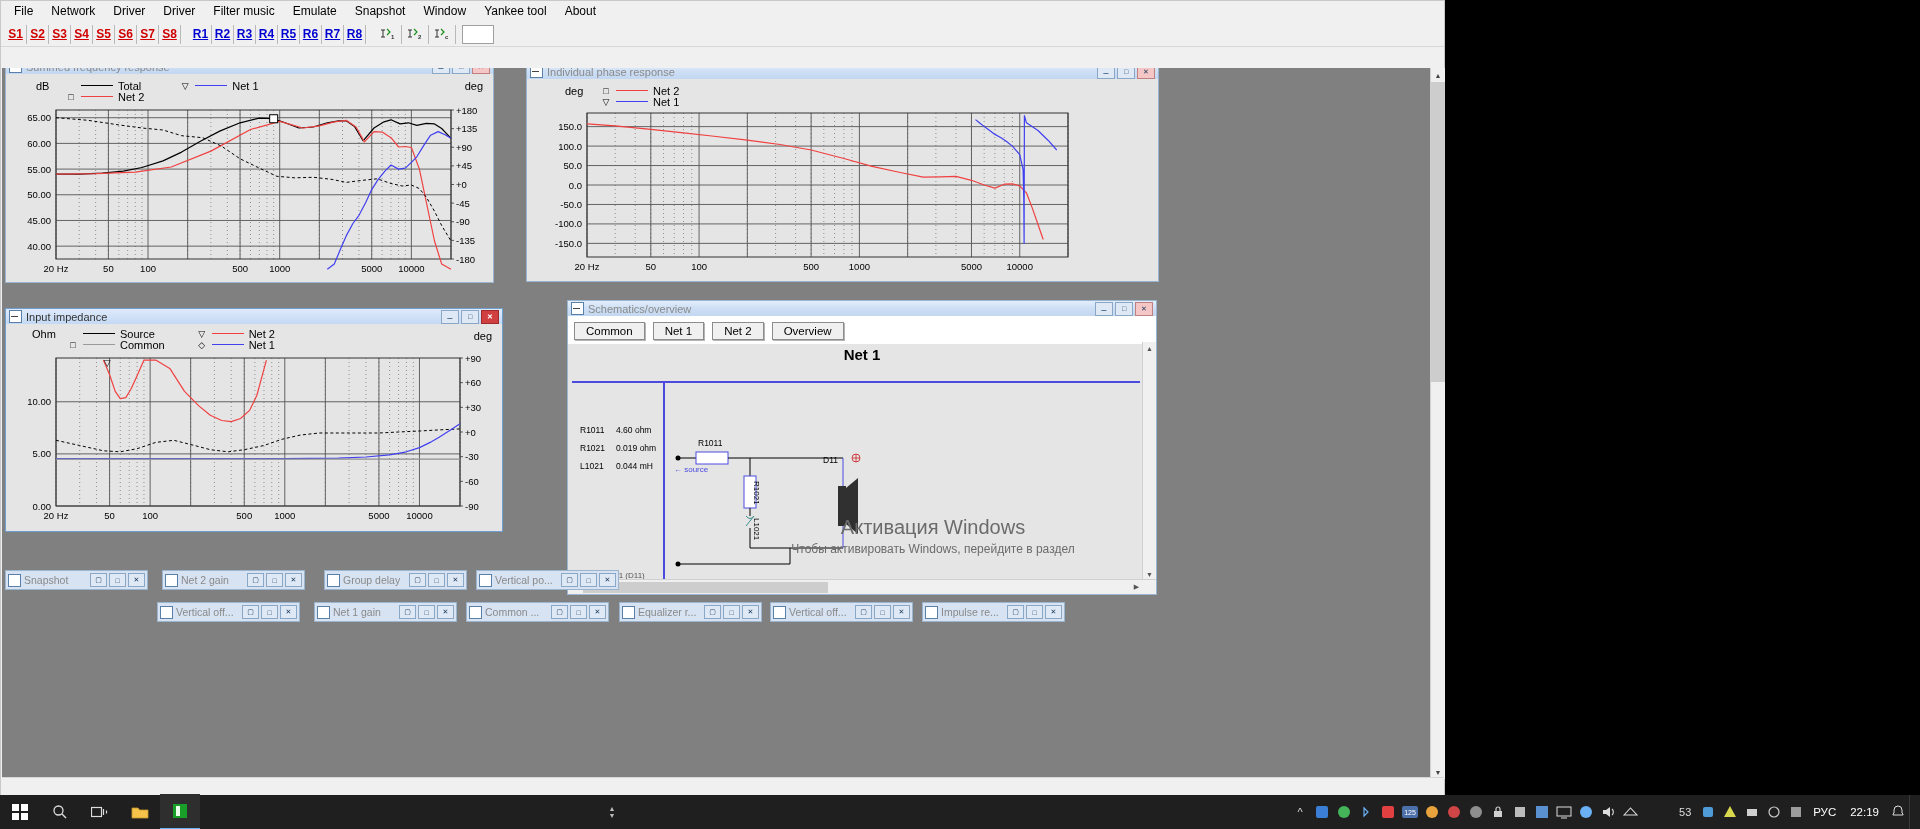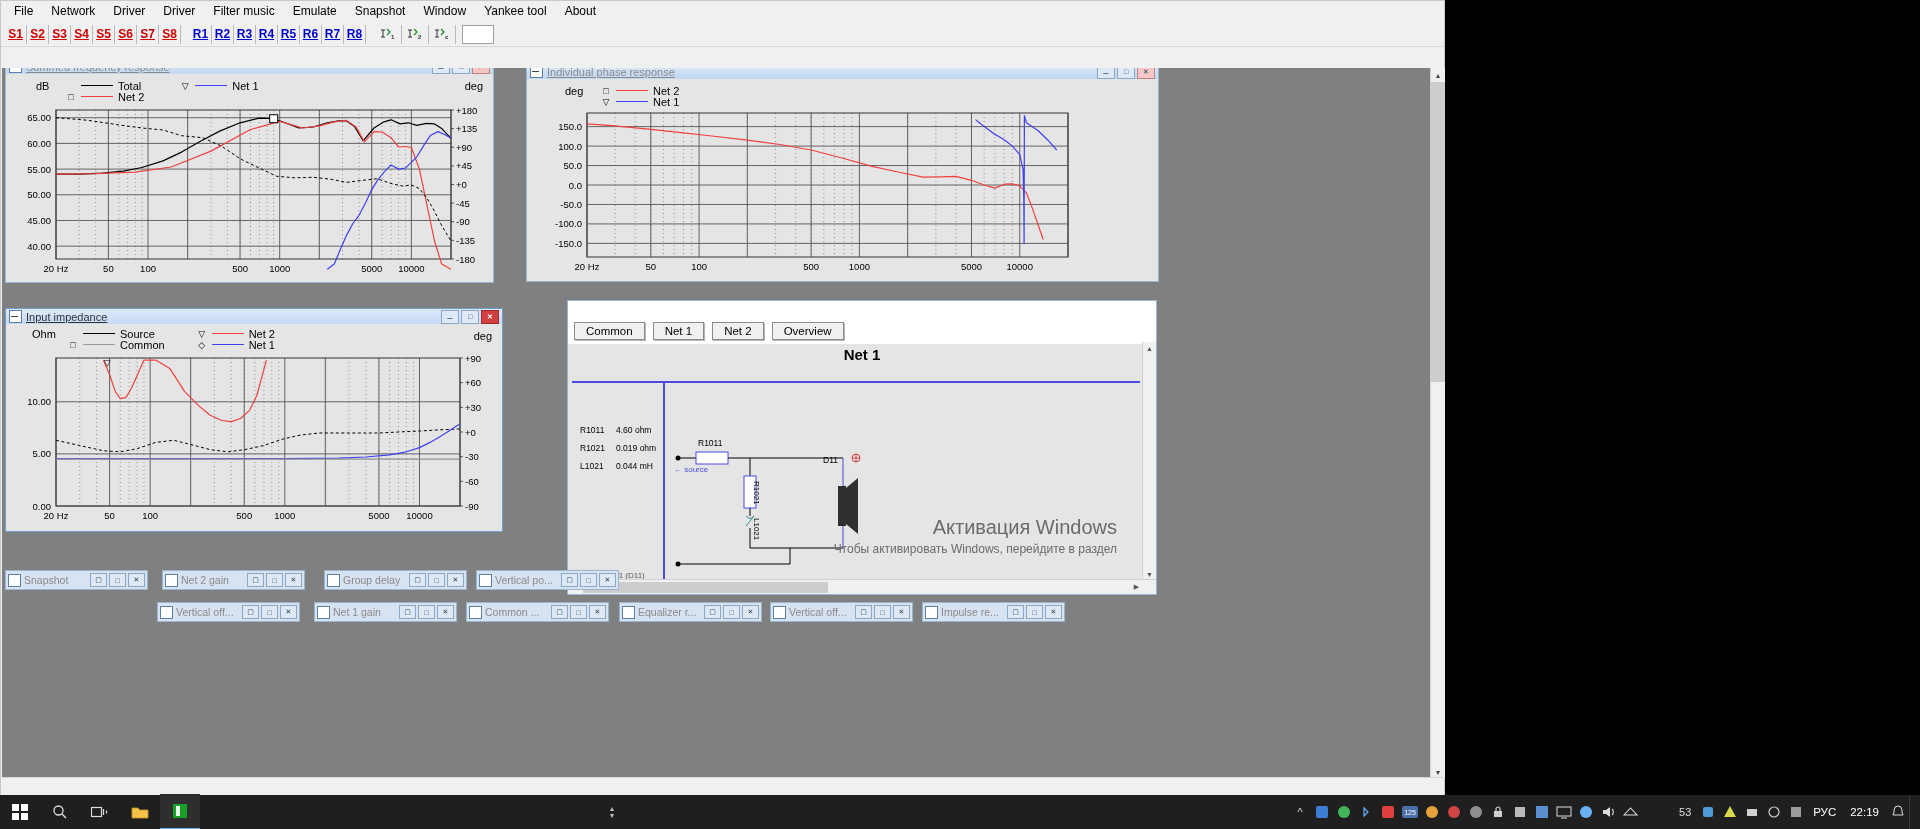"Individual phase response" .cw-head .cwt { text-decoration: underline -> none }
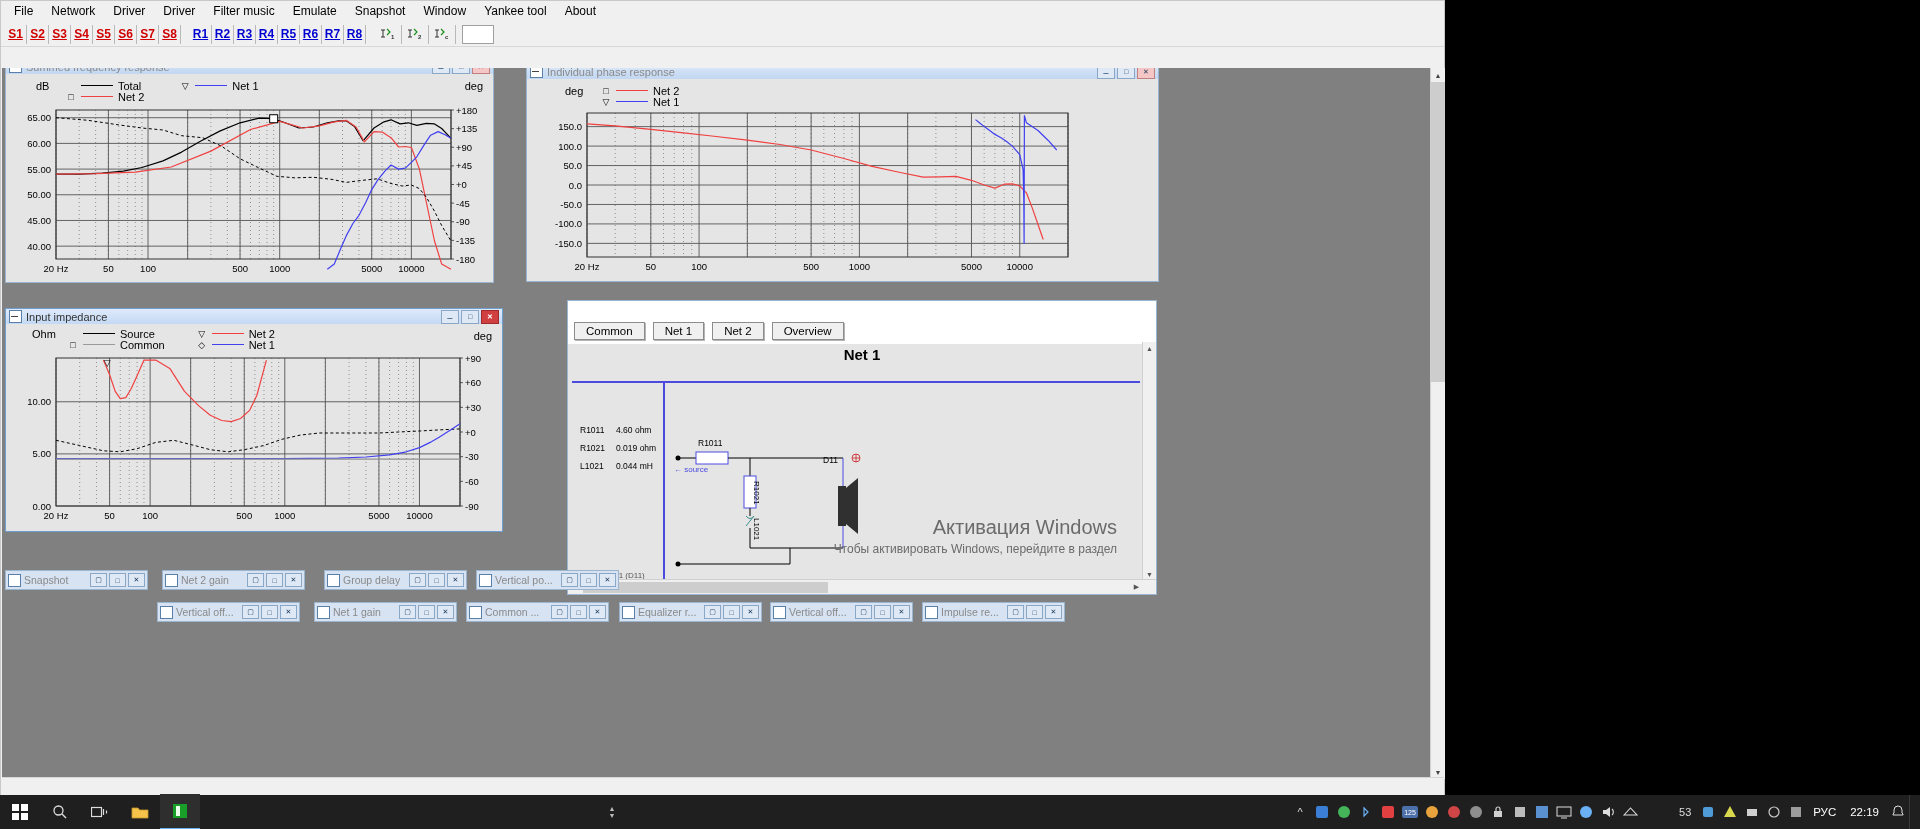"Schematics/overview" div.cw-head { html: none -> <div> <div> <i></i> </div> <div>Schematics/overview</div> <div> <div>⚊</div> <div>□</div> <div>✕</div> </div> </div> }
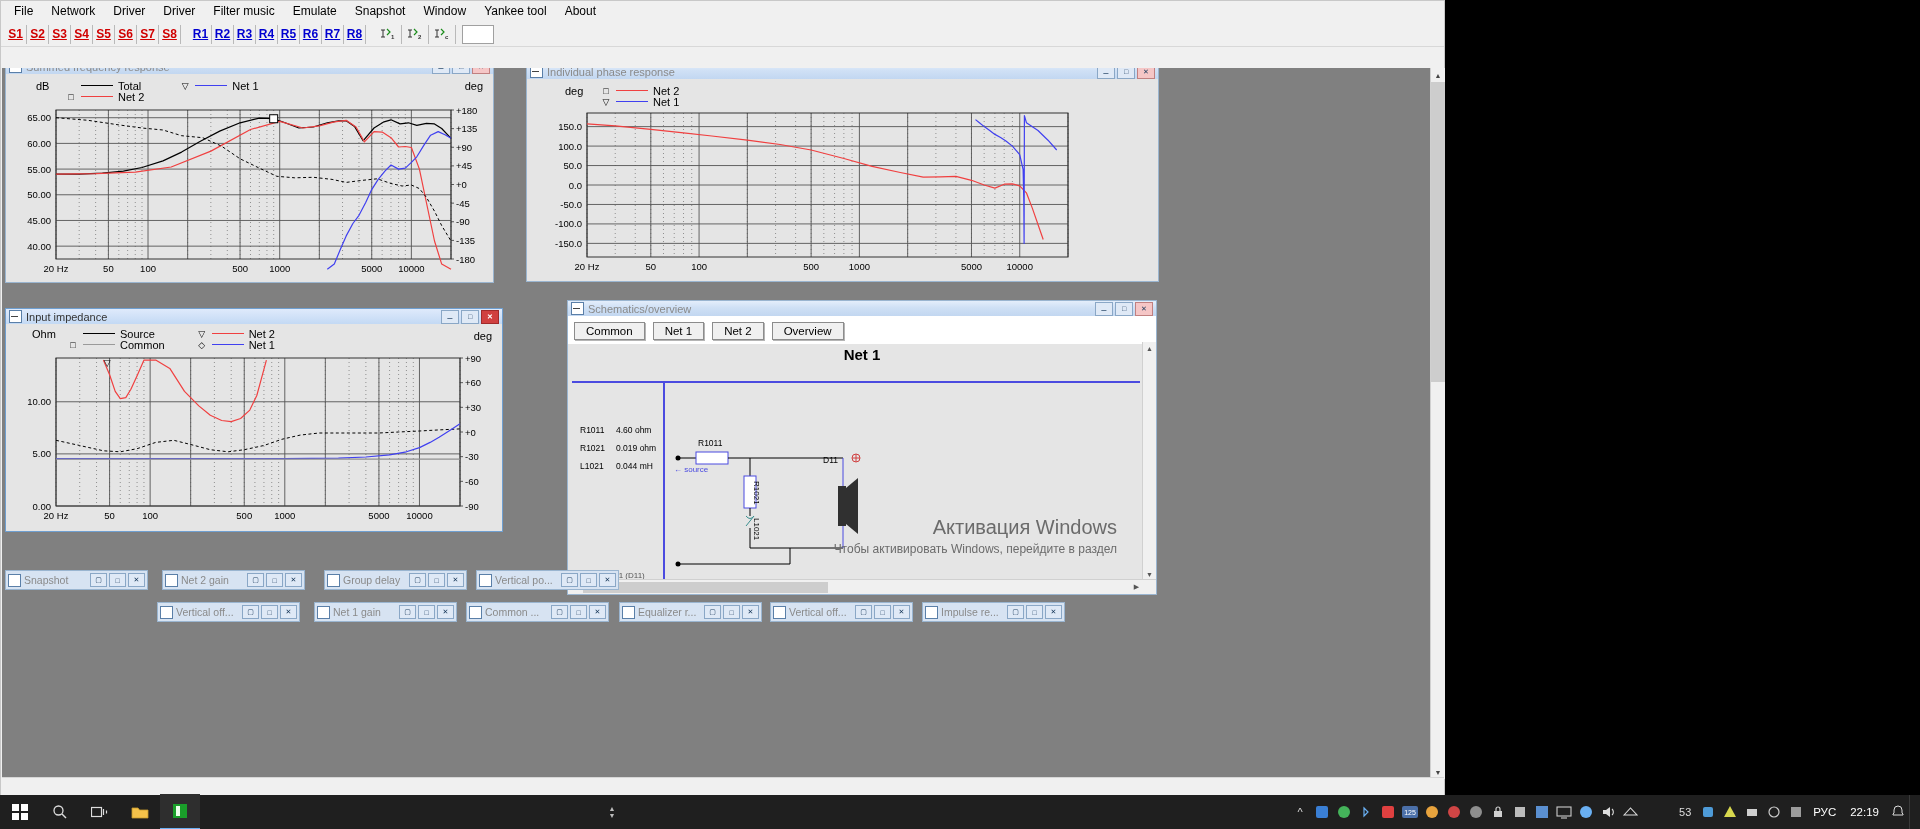"Активация Windows" div.wm { left: 169px -> 175px; text-align: right -> none }
